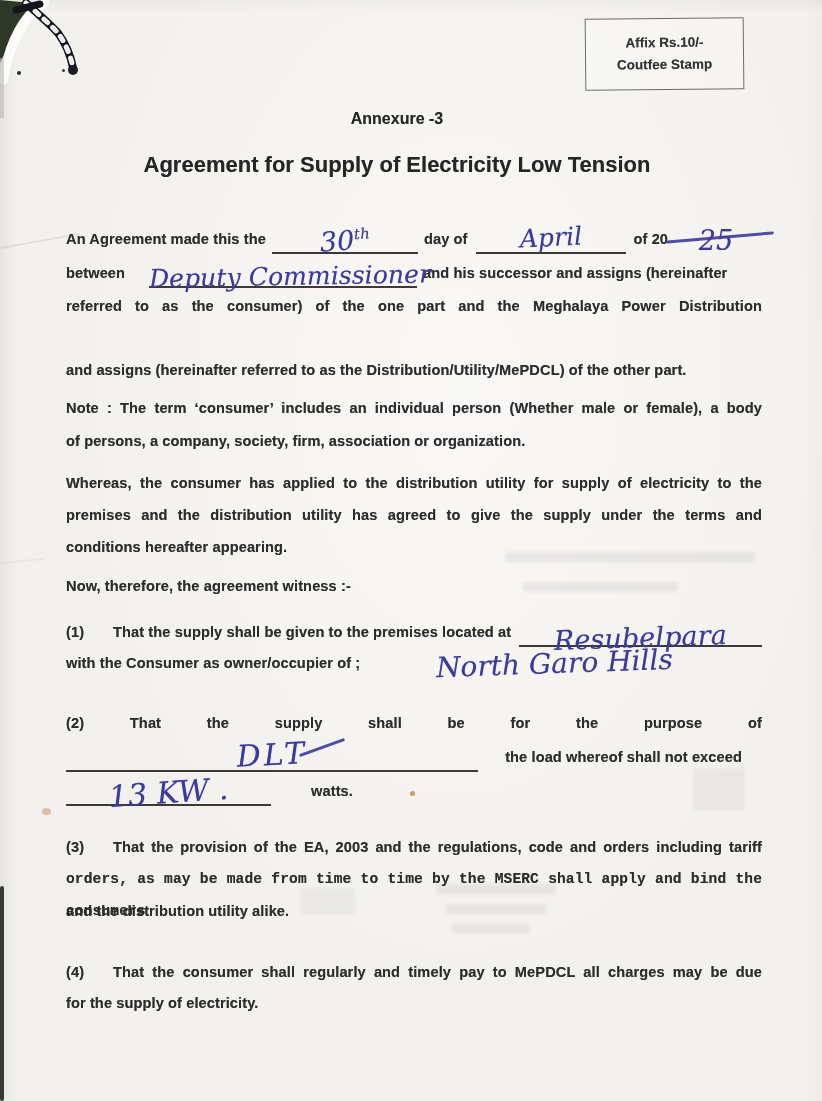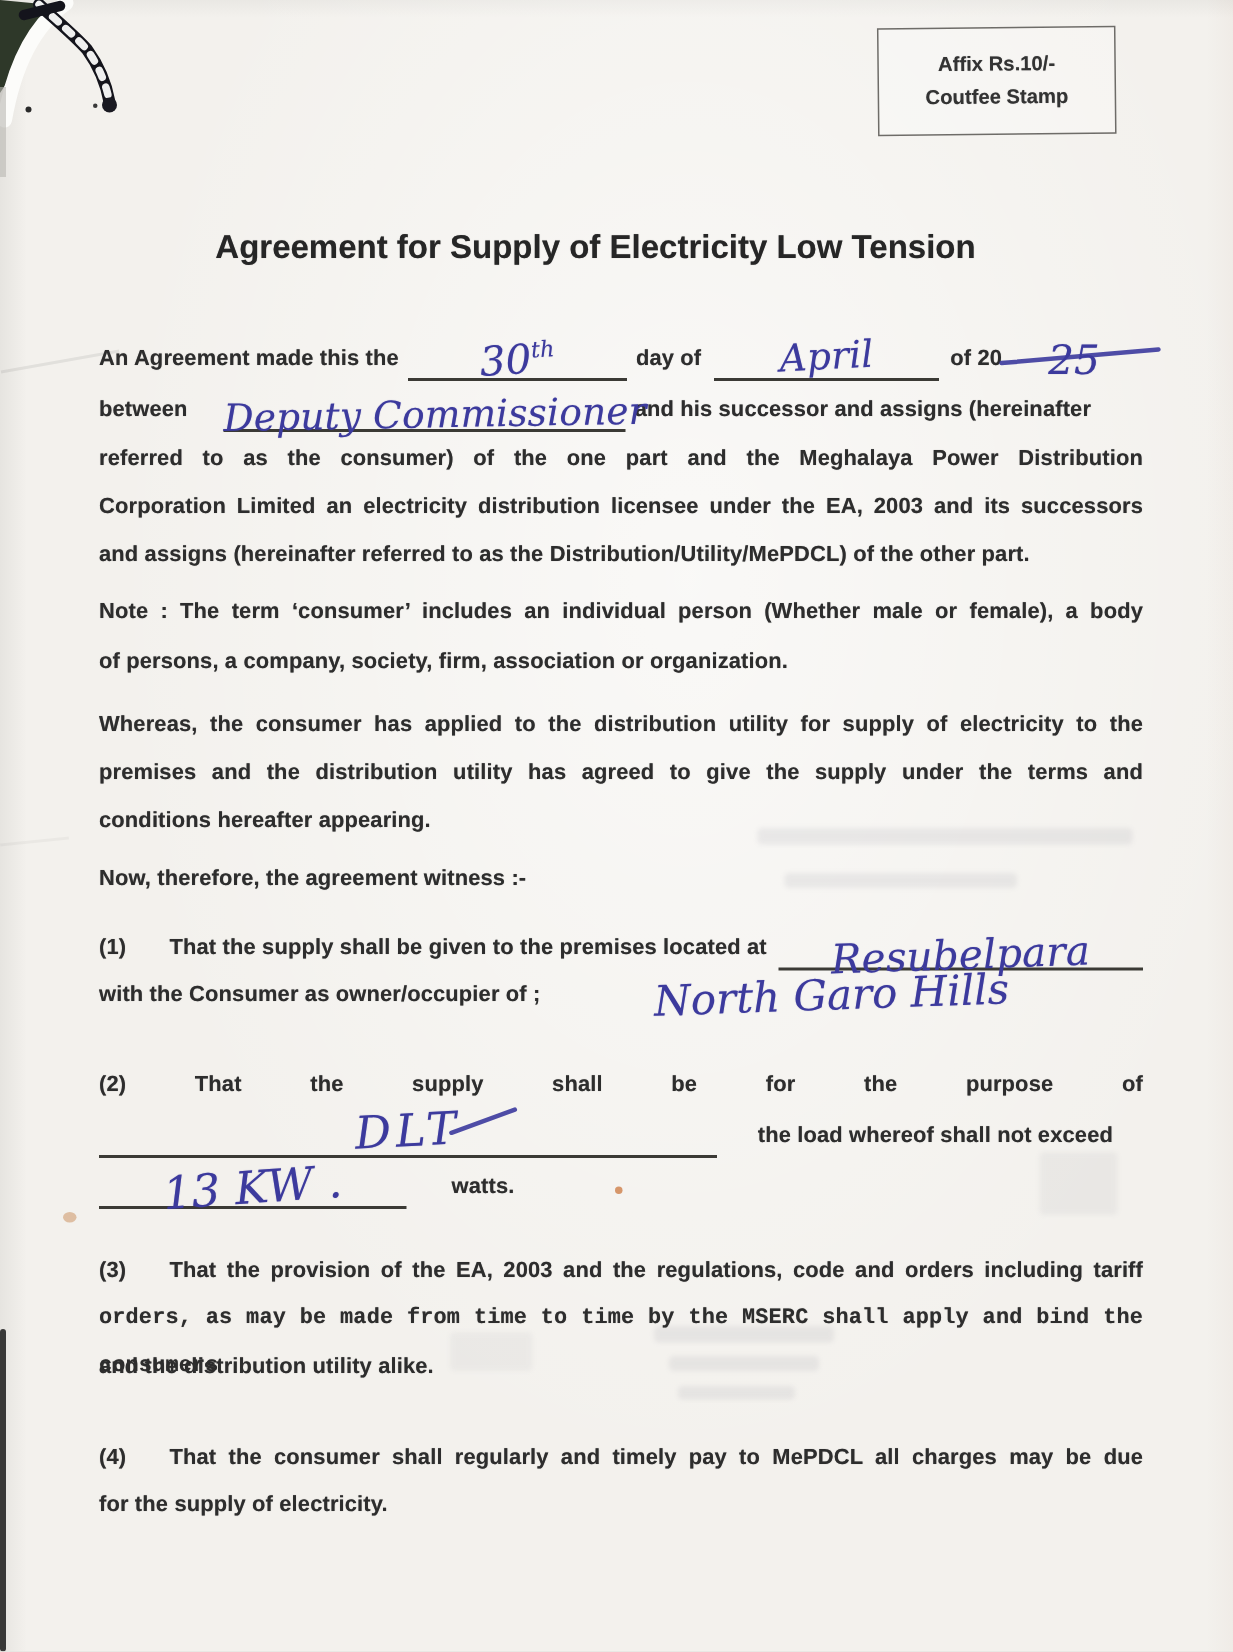"Annexure -3" div.title { html: none -> <div>Annexure -3</div> }
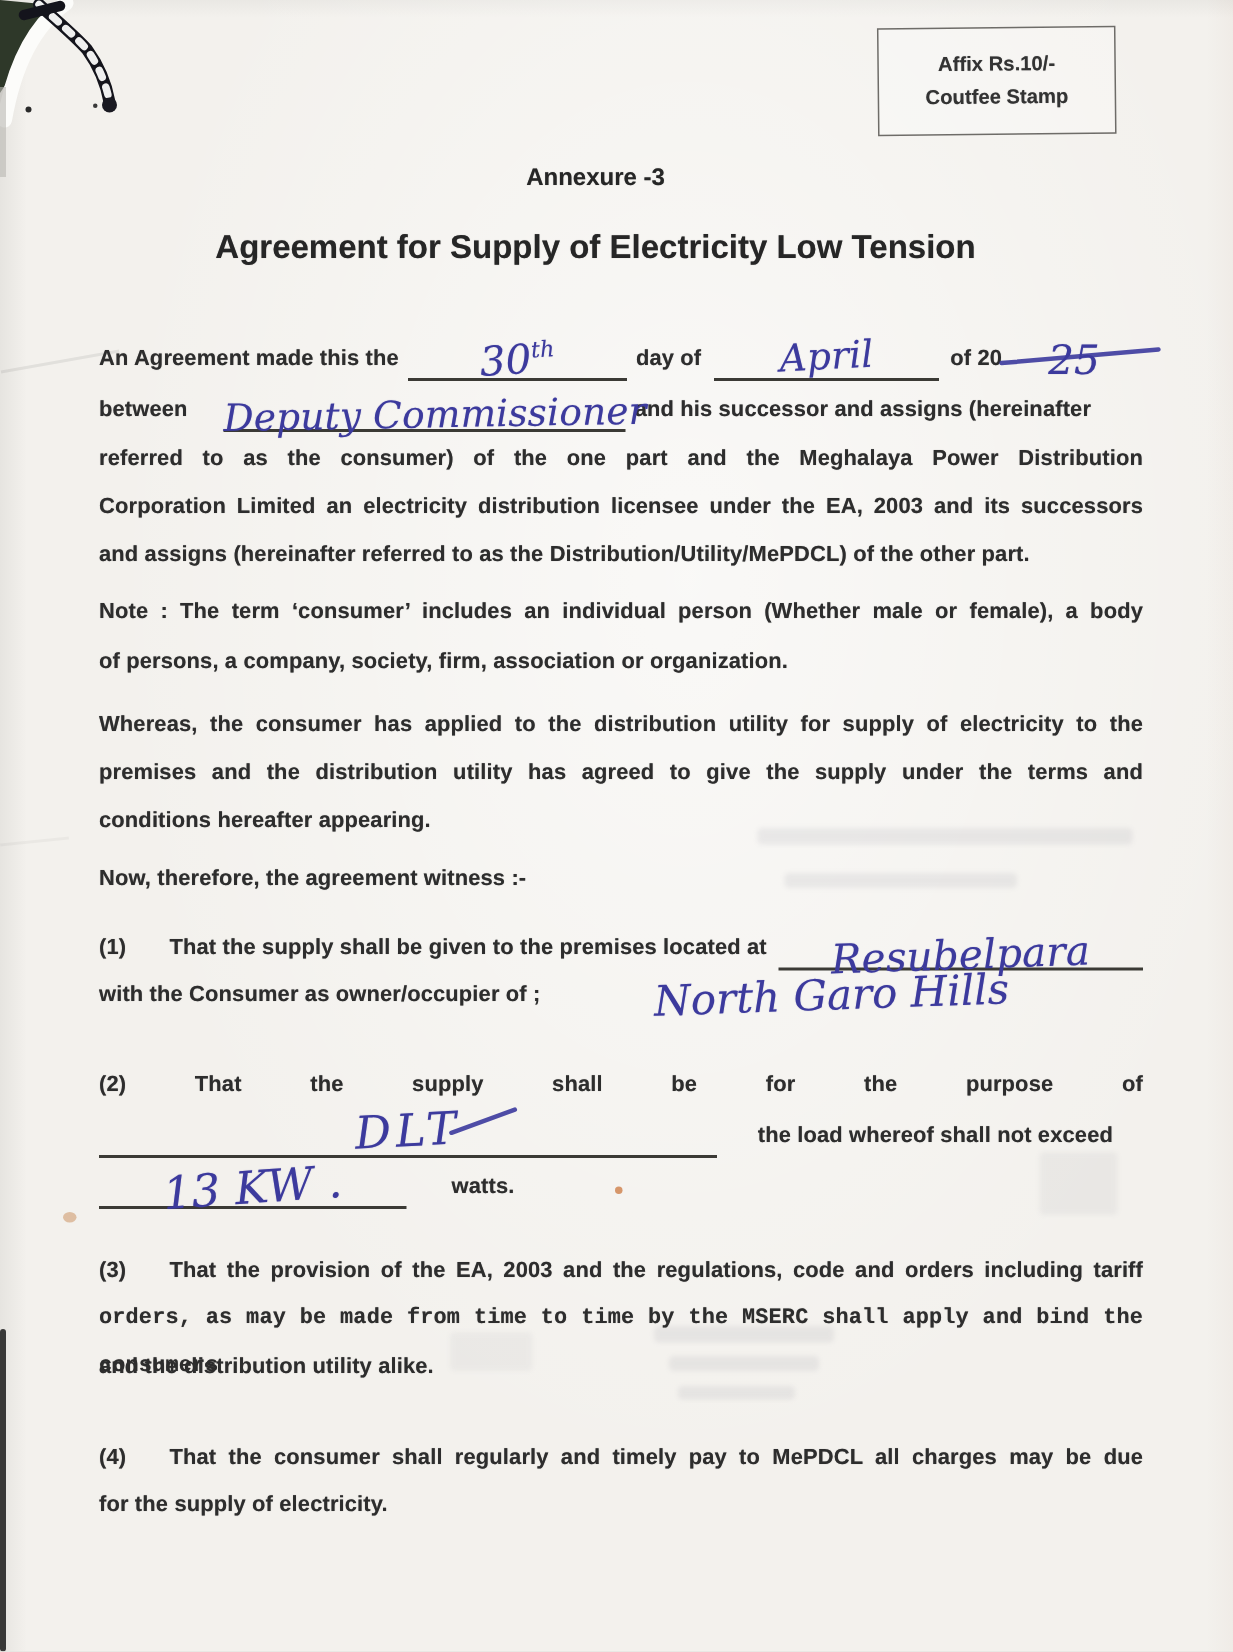"Corporation Limited an electricity" div.print { html: <div>Corporation Limited an electricity distribution licensee under the EA, 2003 and its successors</div> -> none }
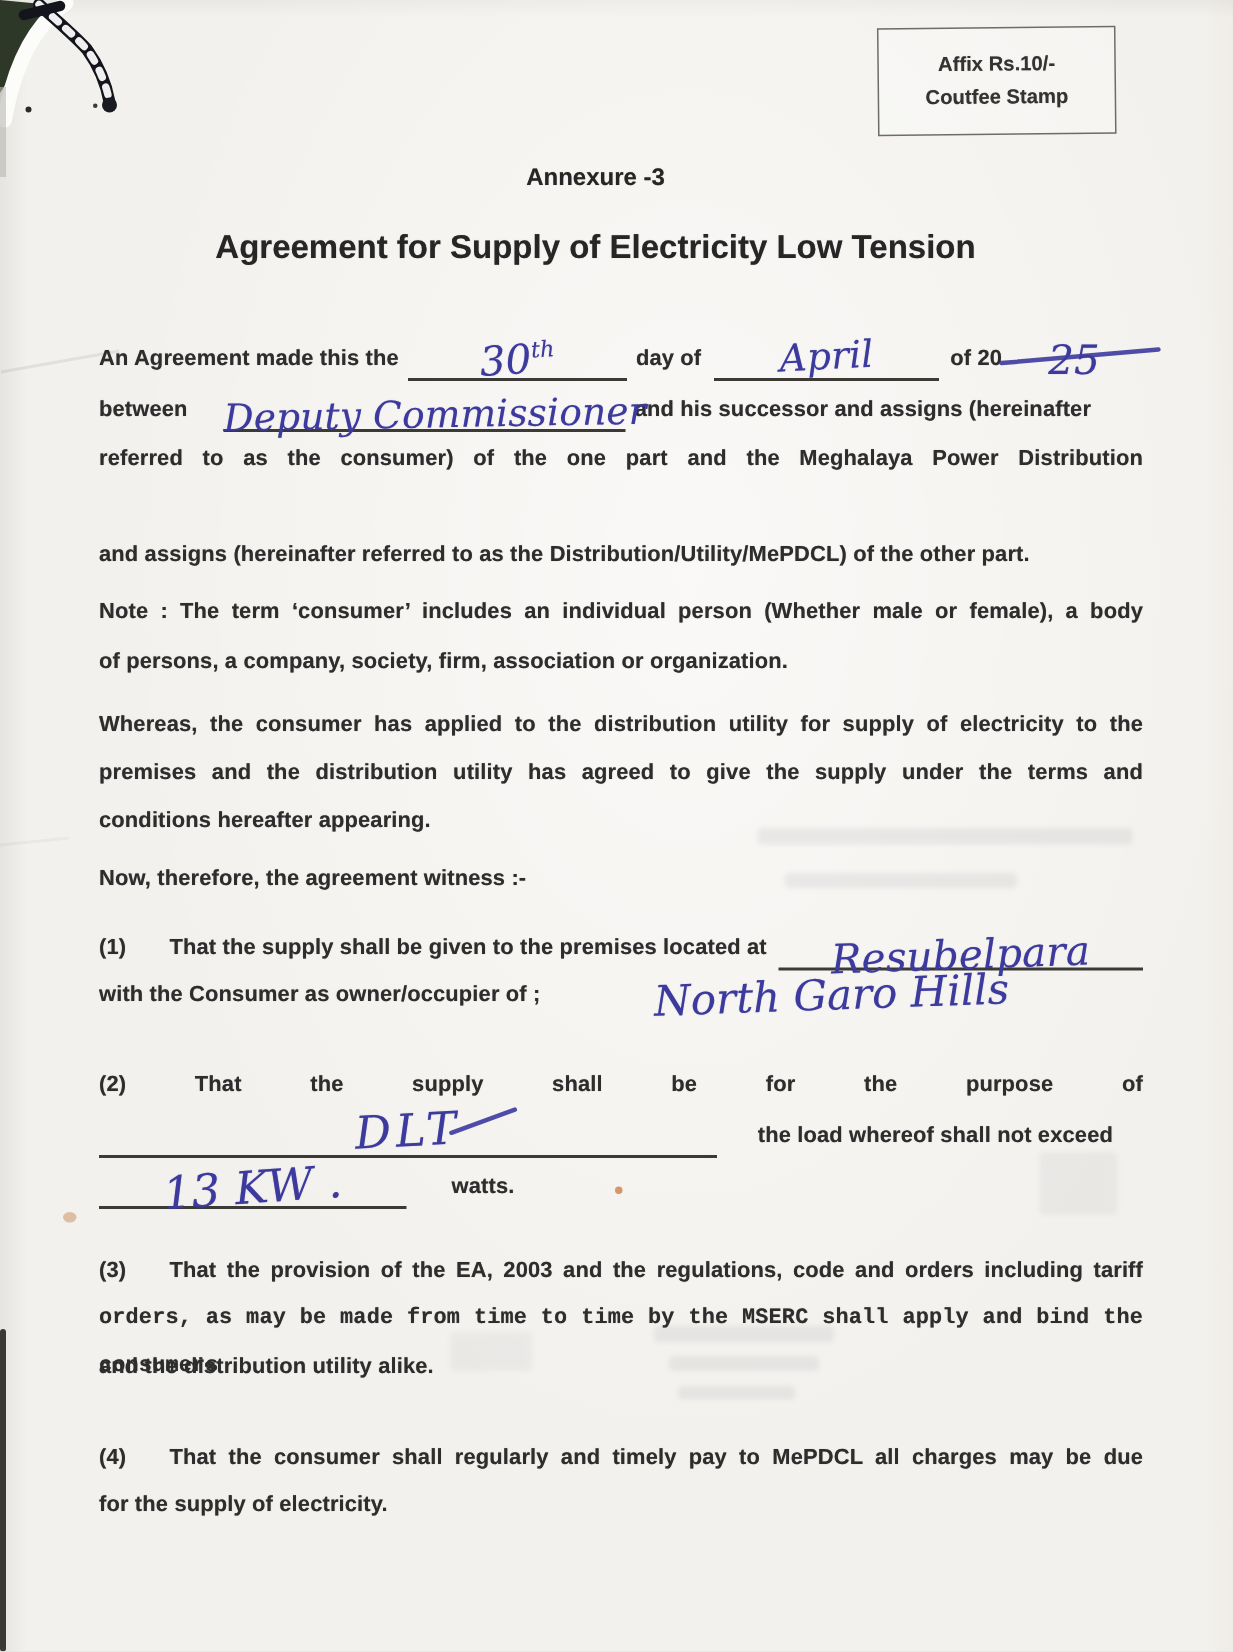"watts." span { margin-left: 30px -> 40px }
